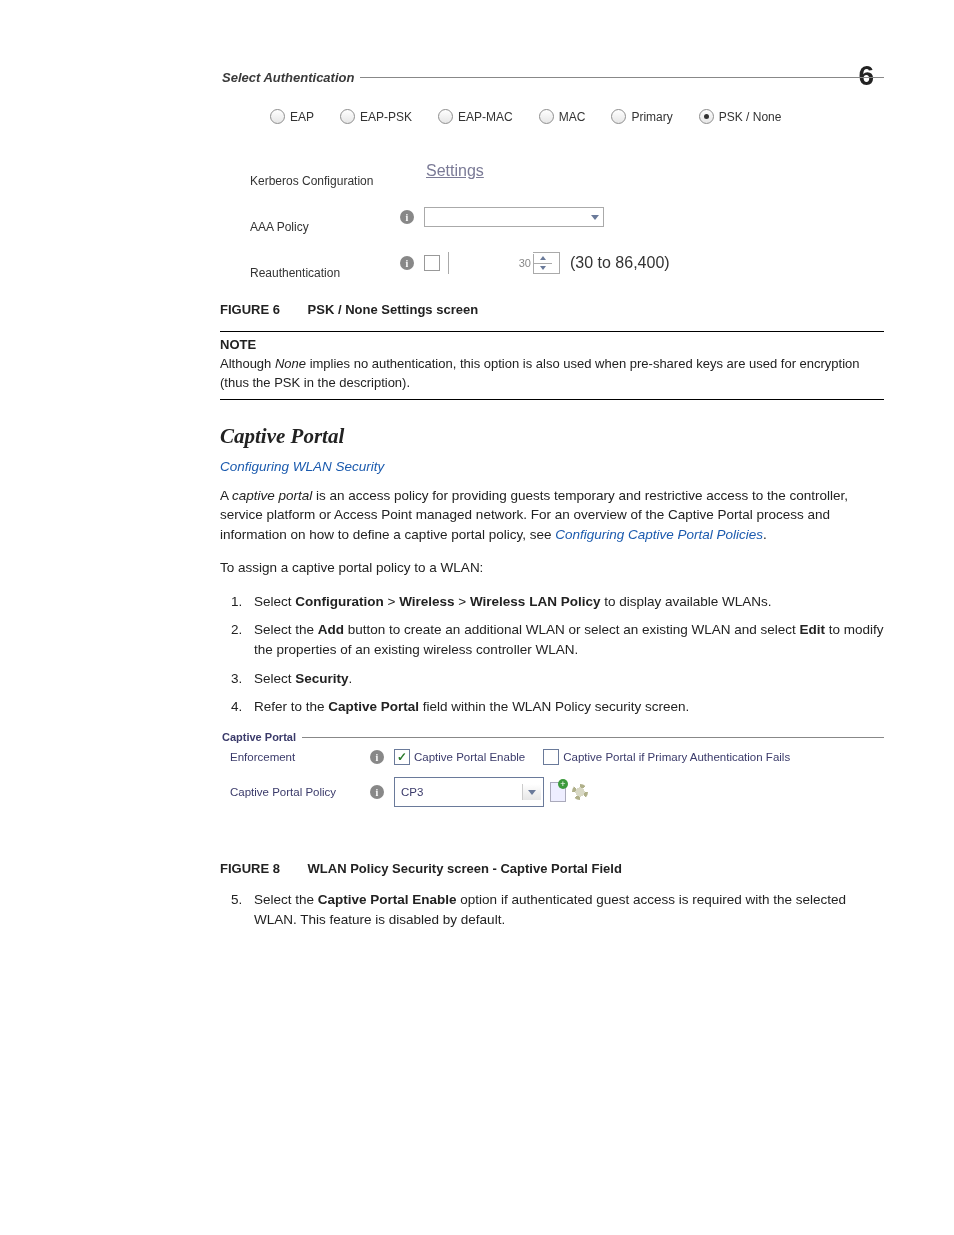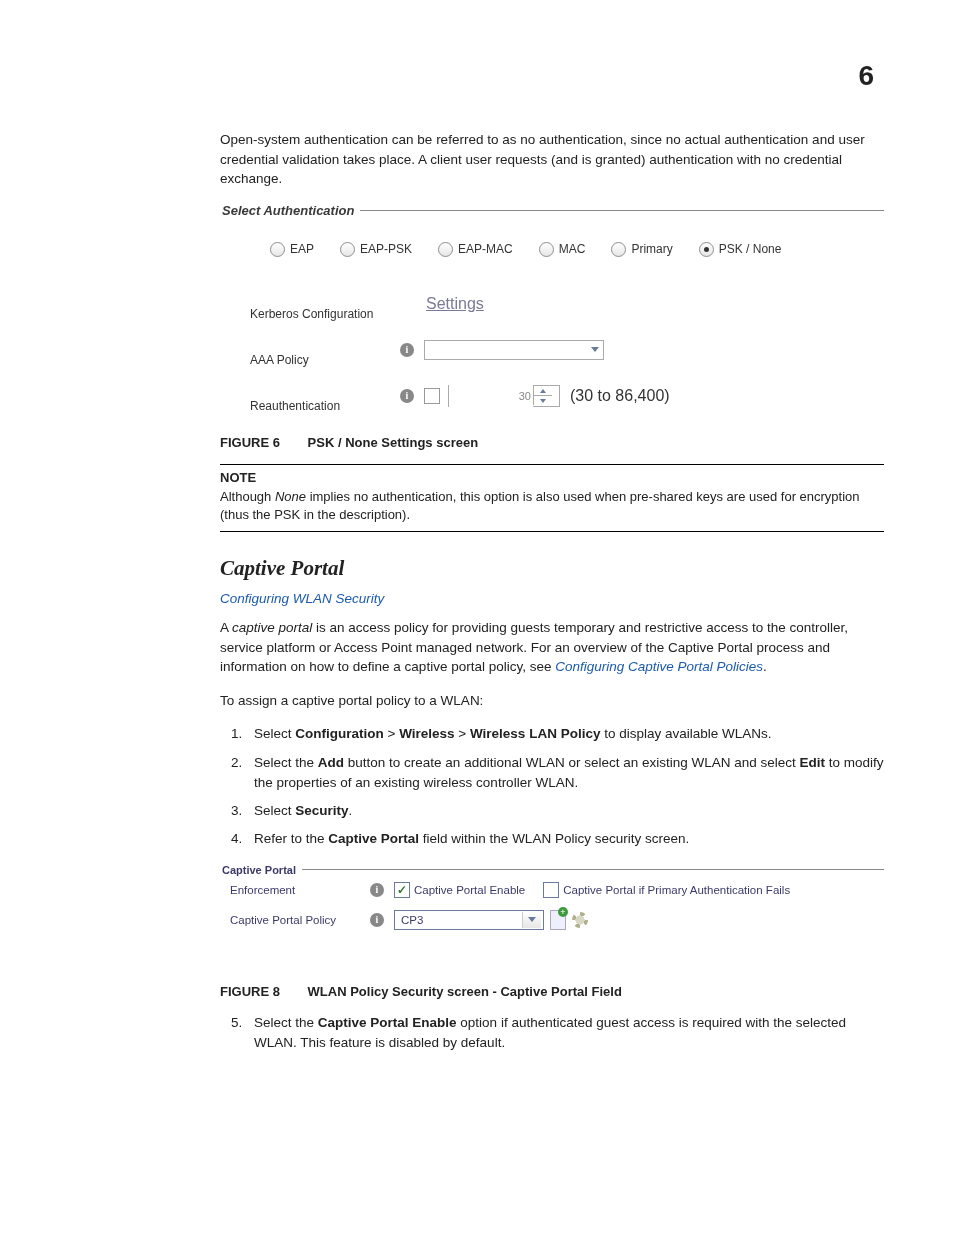"Open-system authentication can be" p.body-text { html: <p>Open-system authentication can be referred to as no authentication, since no actual authentication and user credential validation takes place. A client user requests (and is granted) authentication with no credential exchange.</p> -> none }
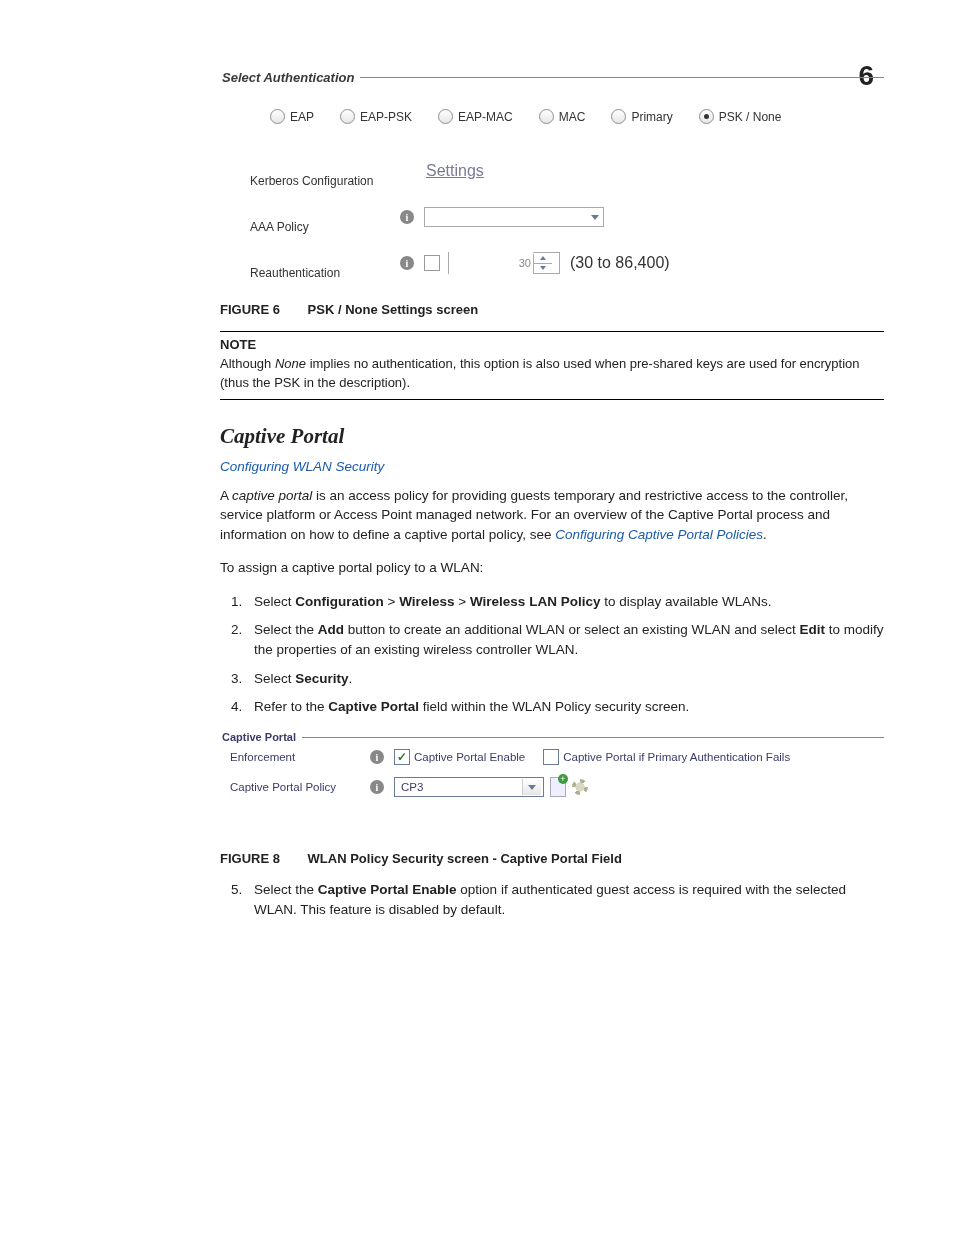"CP3" .combo2 { height: 20px -> 30px }
